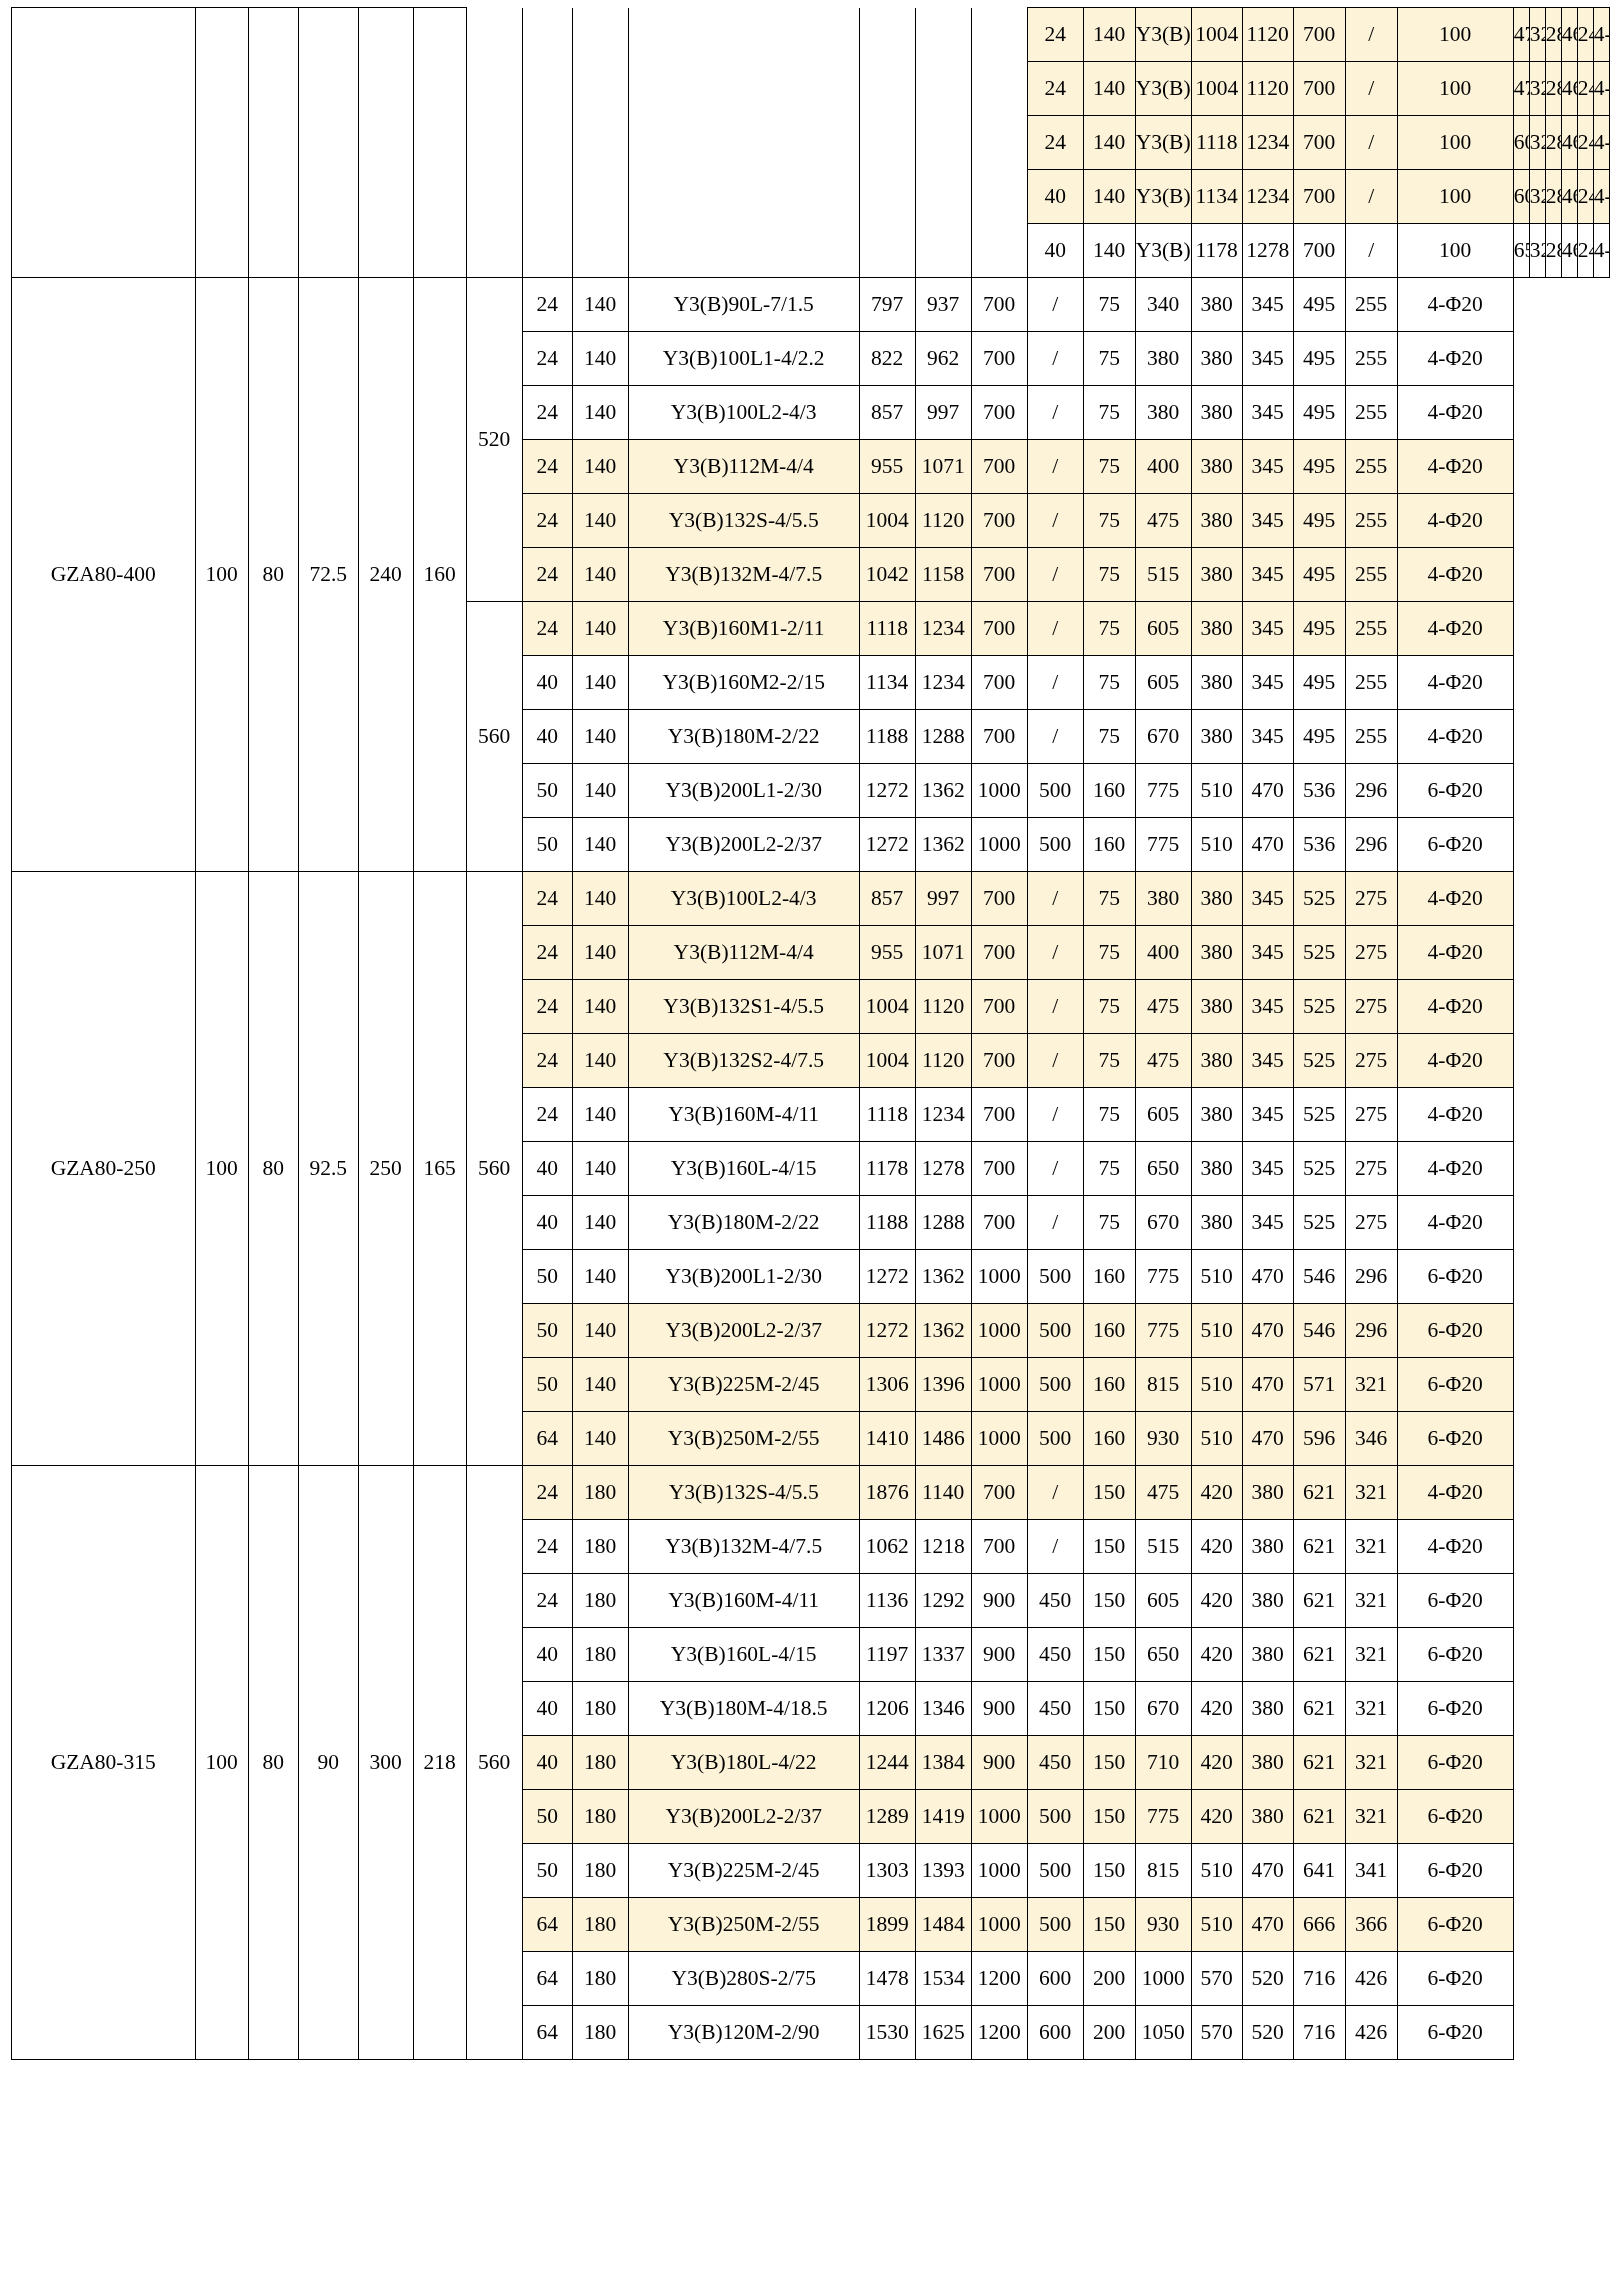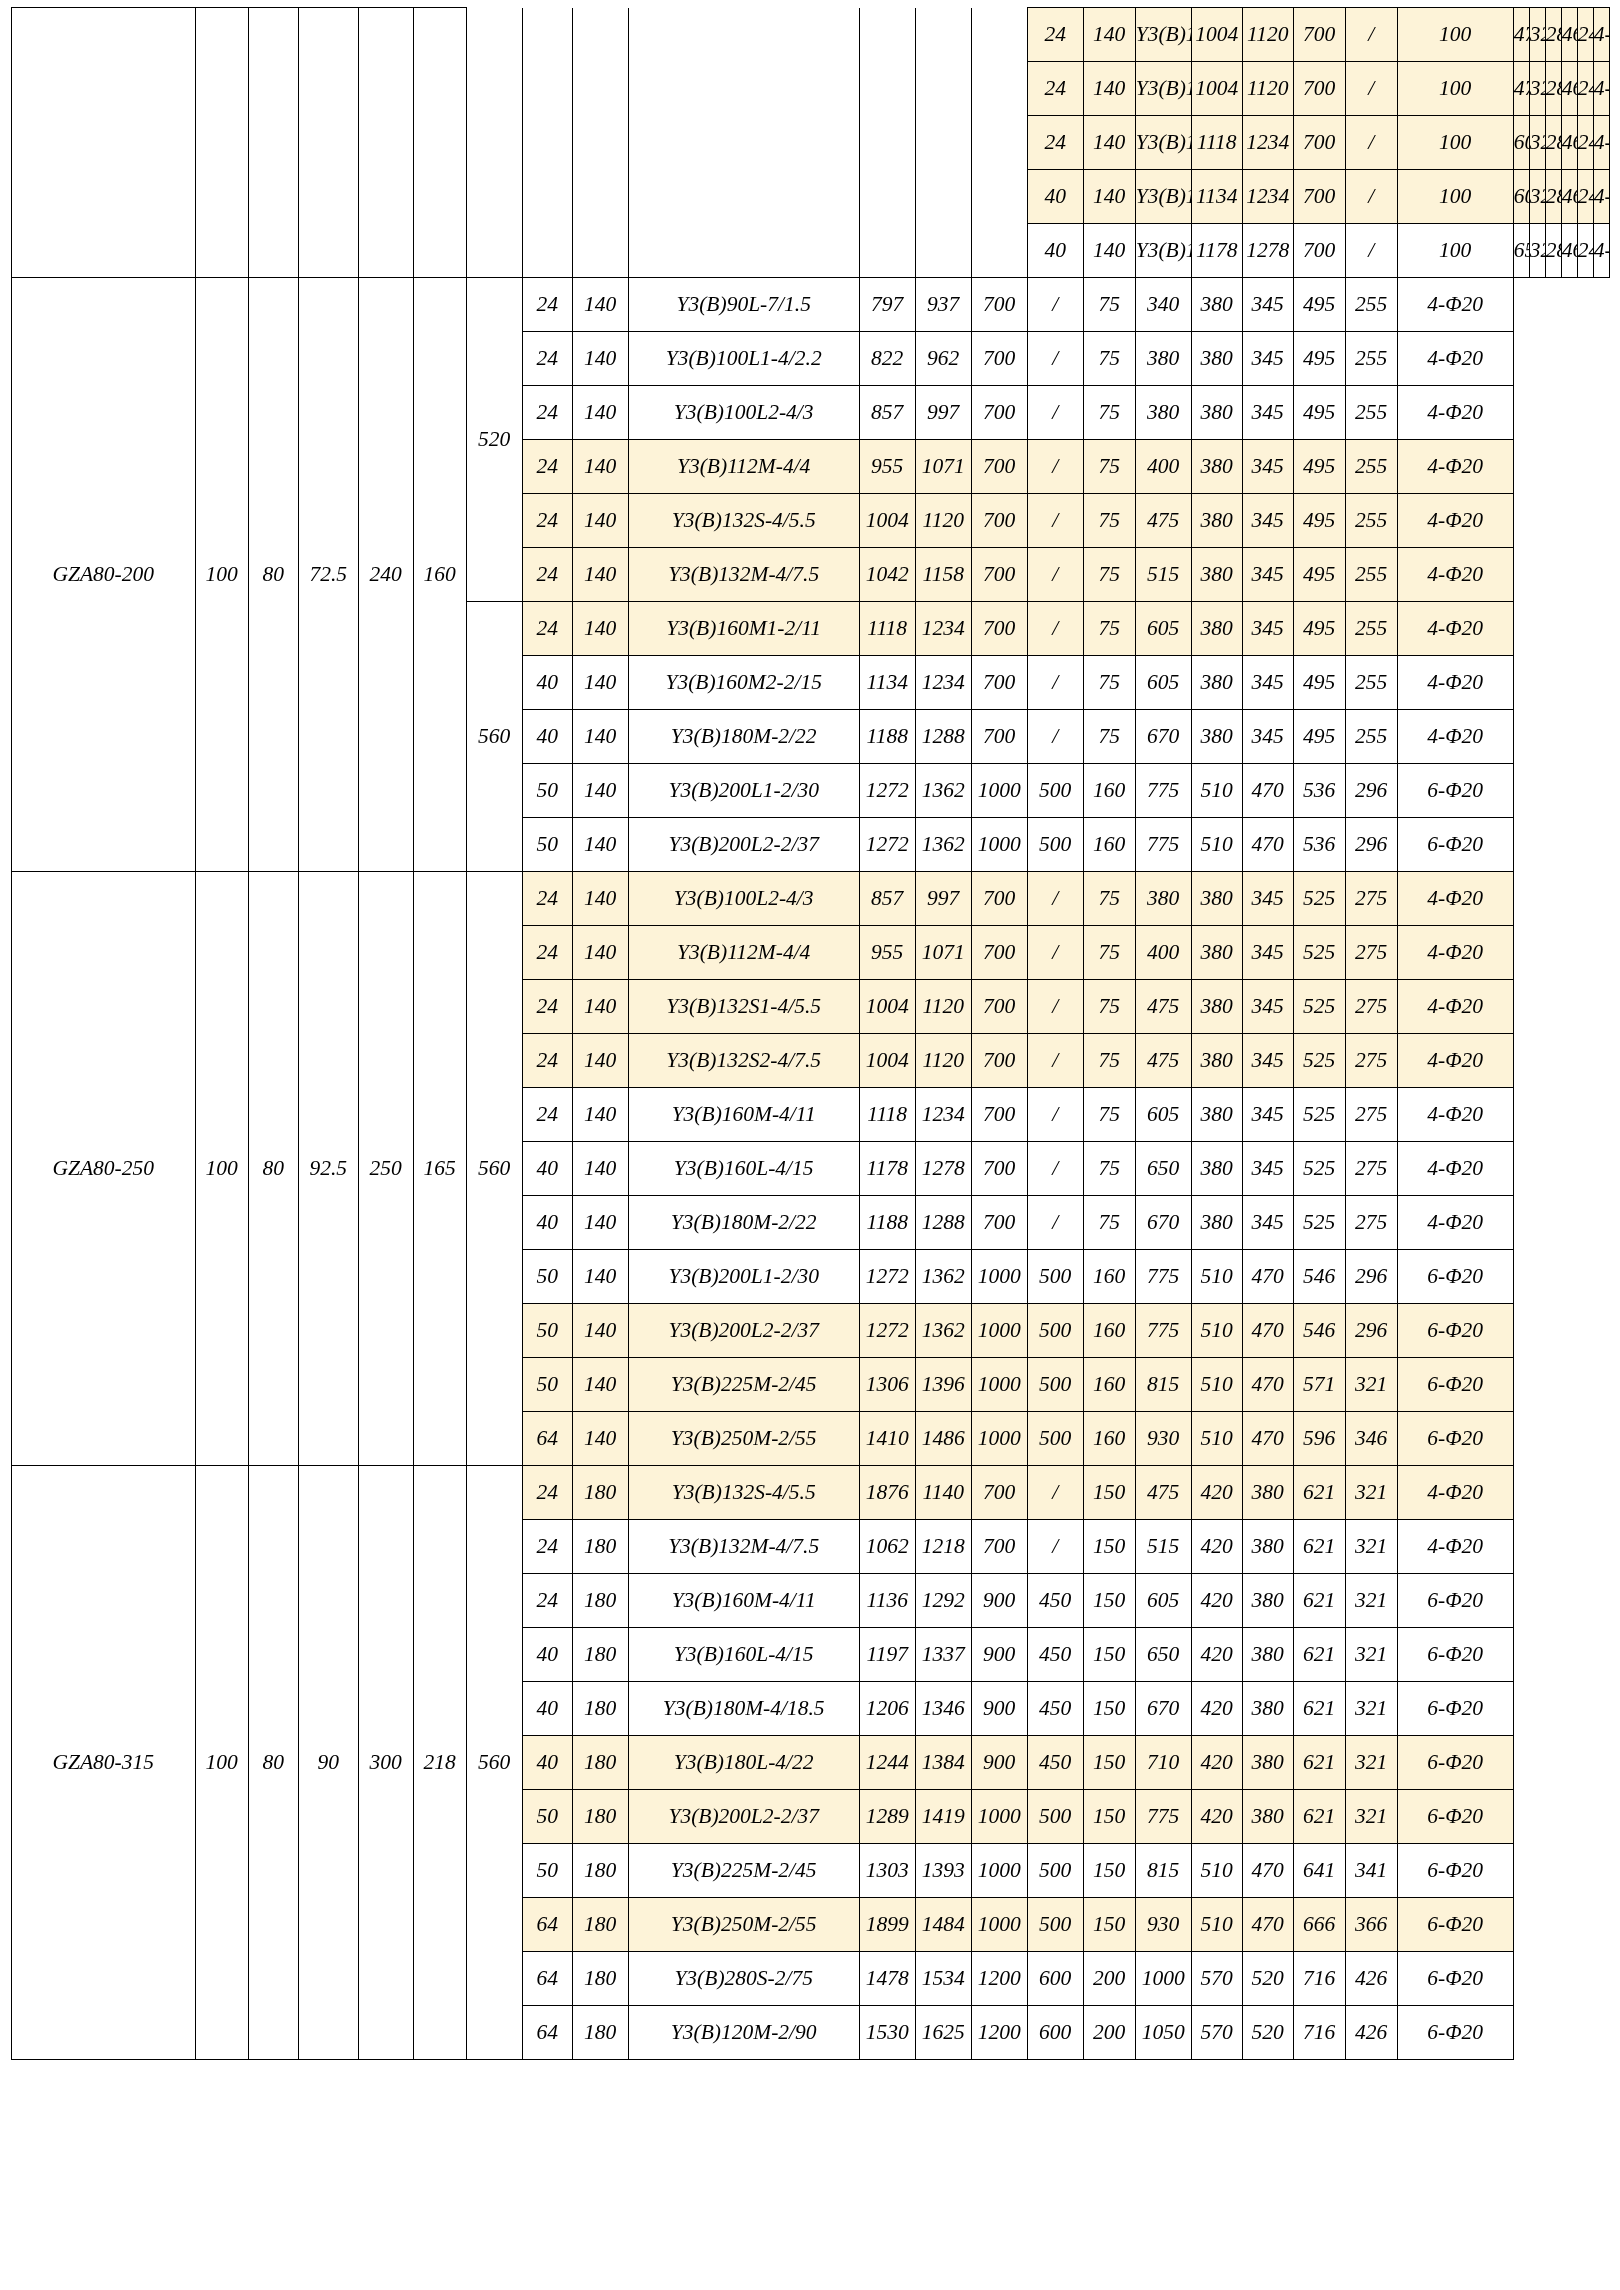"24" #sheet { font-style: italic -> none }
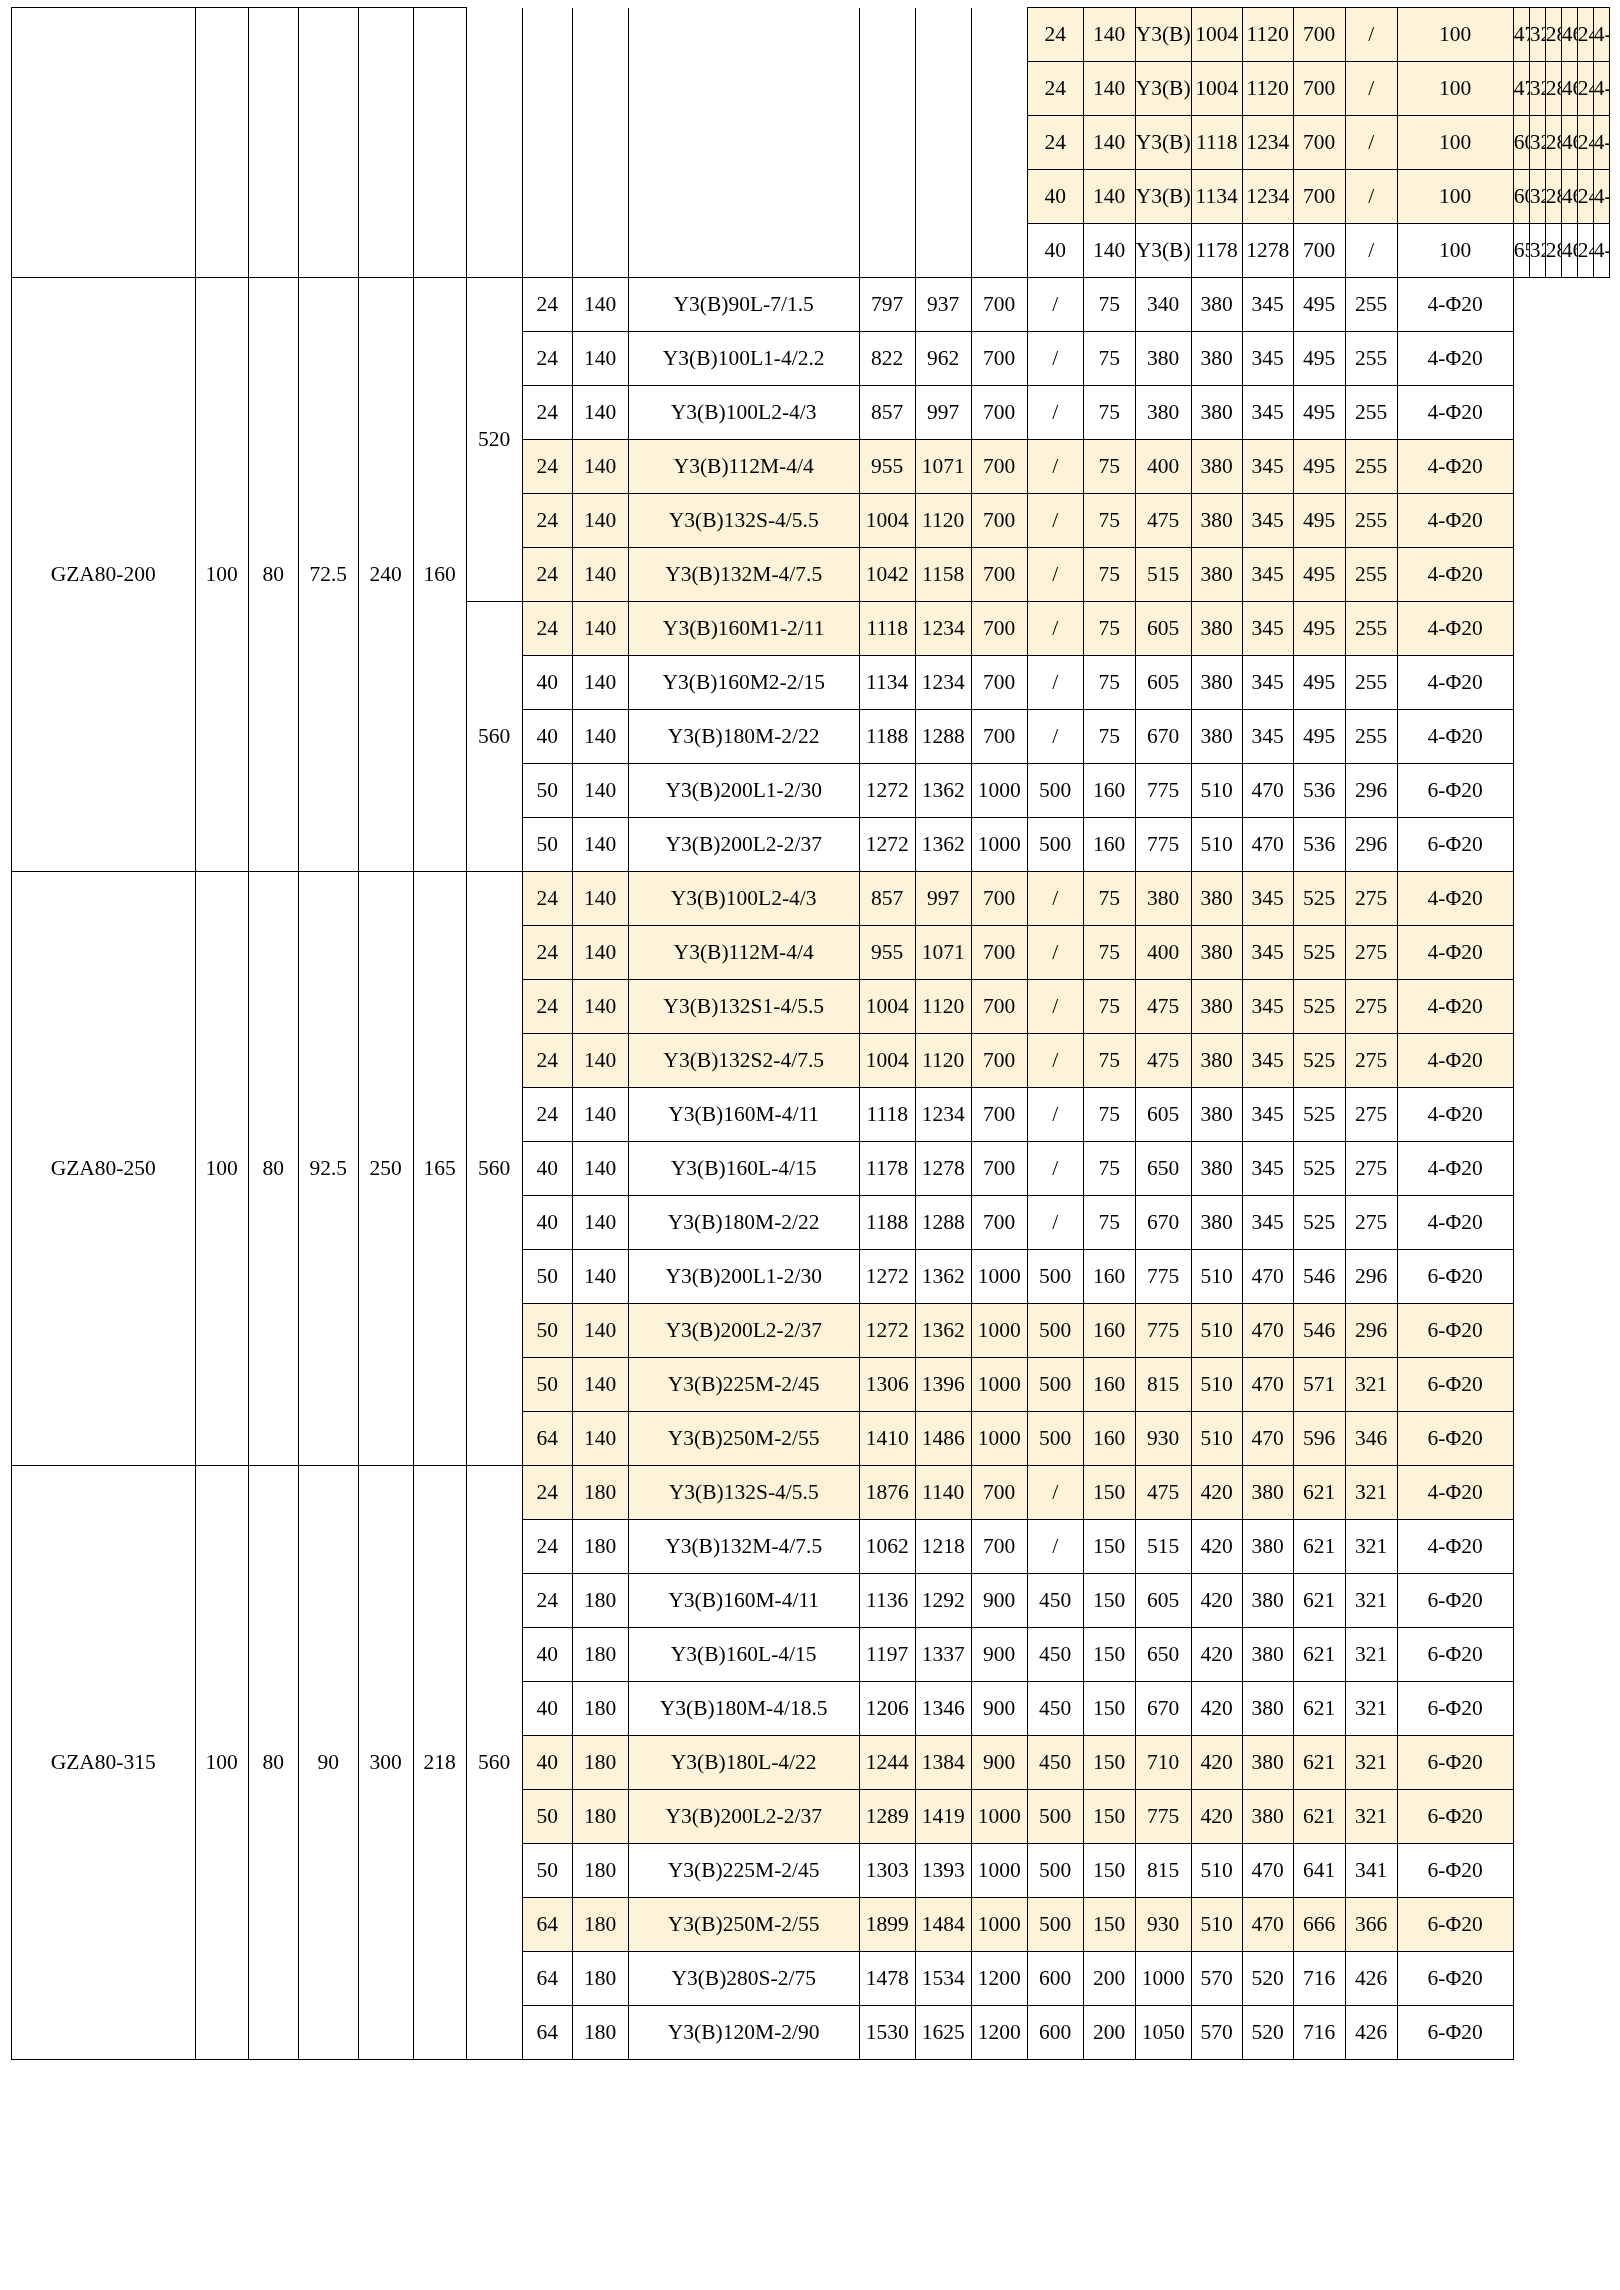"GZA80-200" td.plain { text: GZA80-200 -> GZA80-400 }
